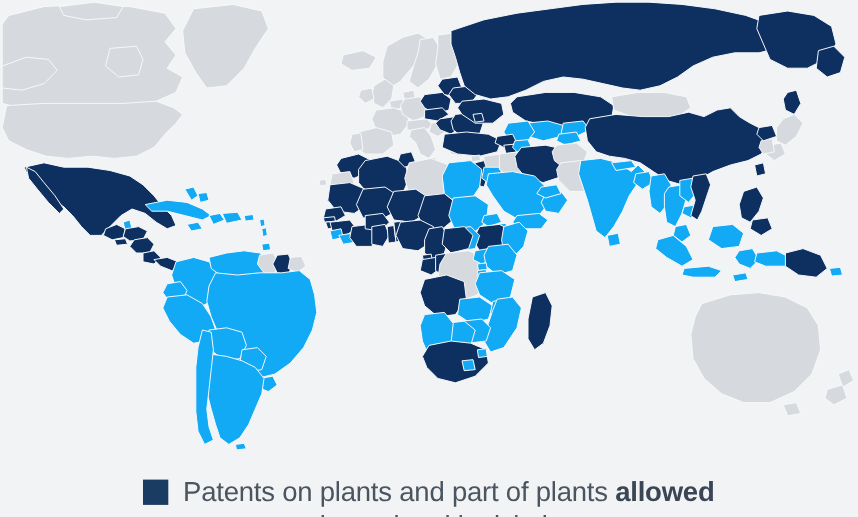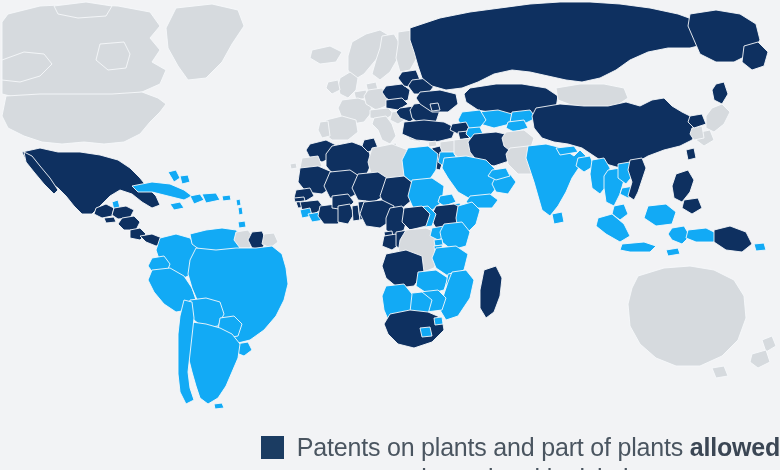"Patents on plants and part" #legend { align-items: flex-end -> center }
